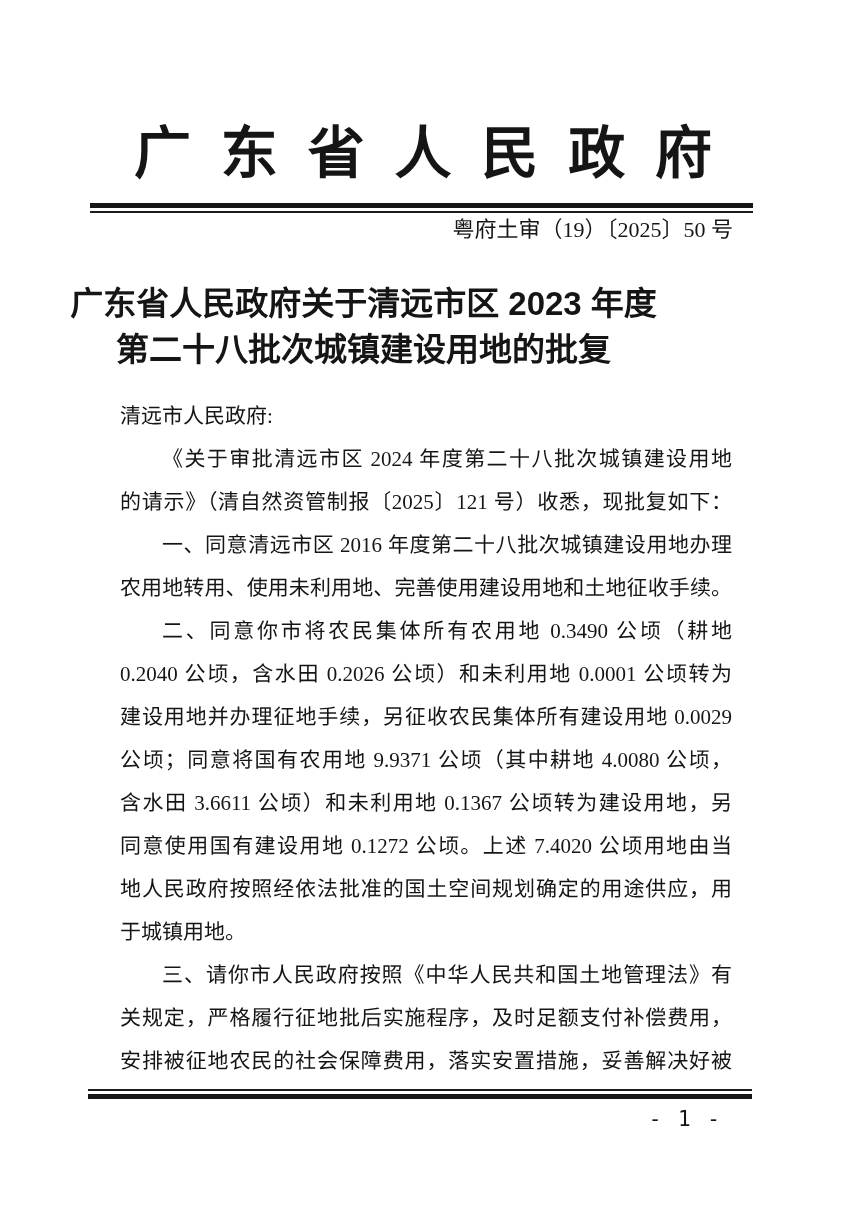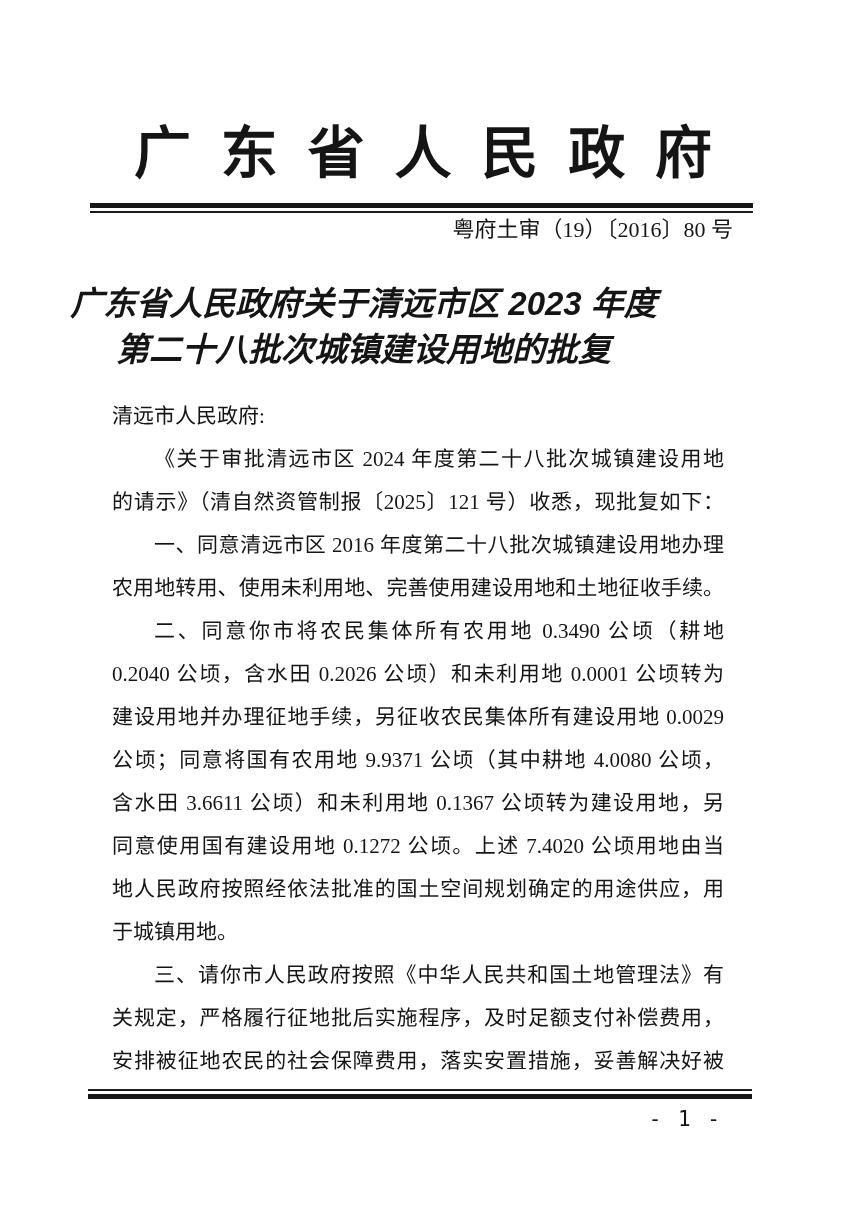"粤府土审（19）〔2016〕80 号" div.doc-number { text: 2016〕80 -> 2025〕50 }
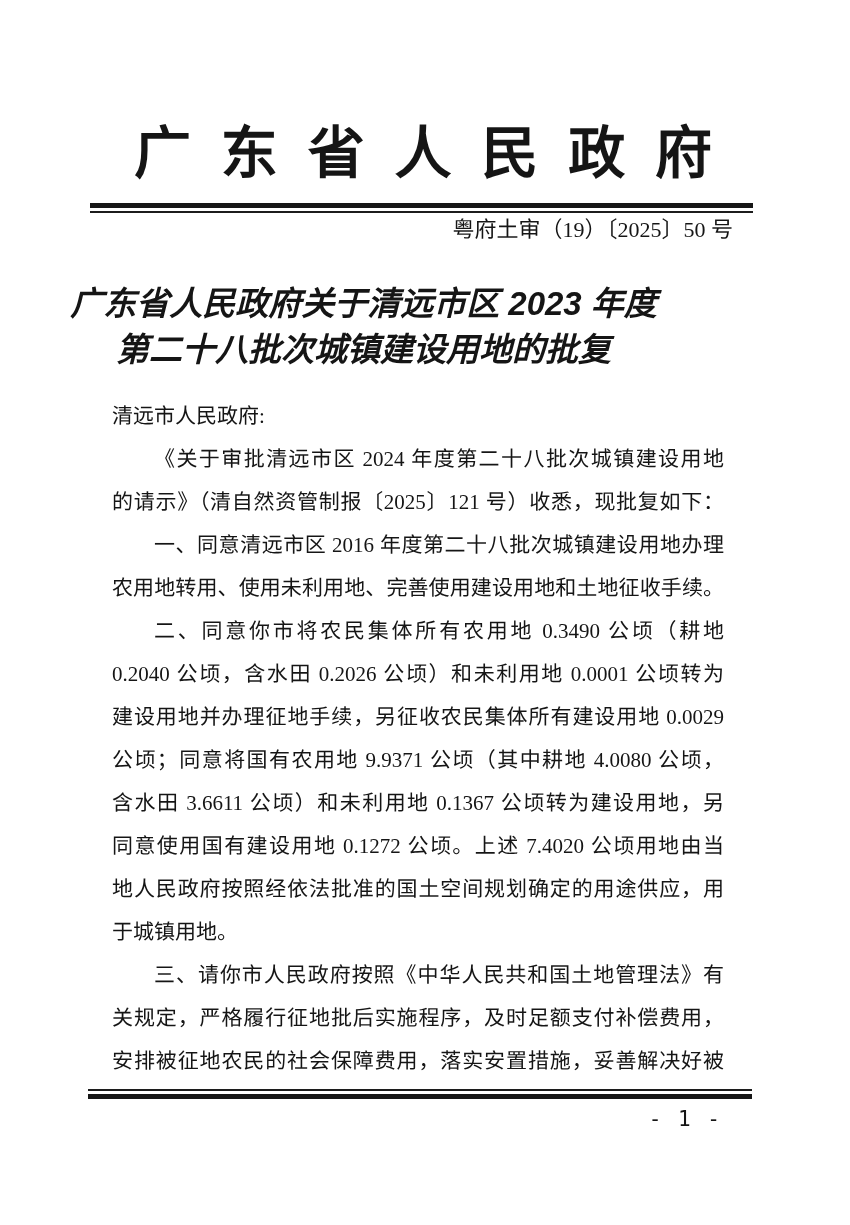"广东省人民政府关于清远市区 2023 年度" .doc-title { font-style: italic -> none }
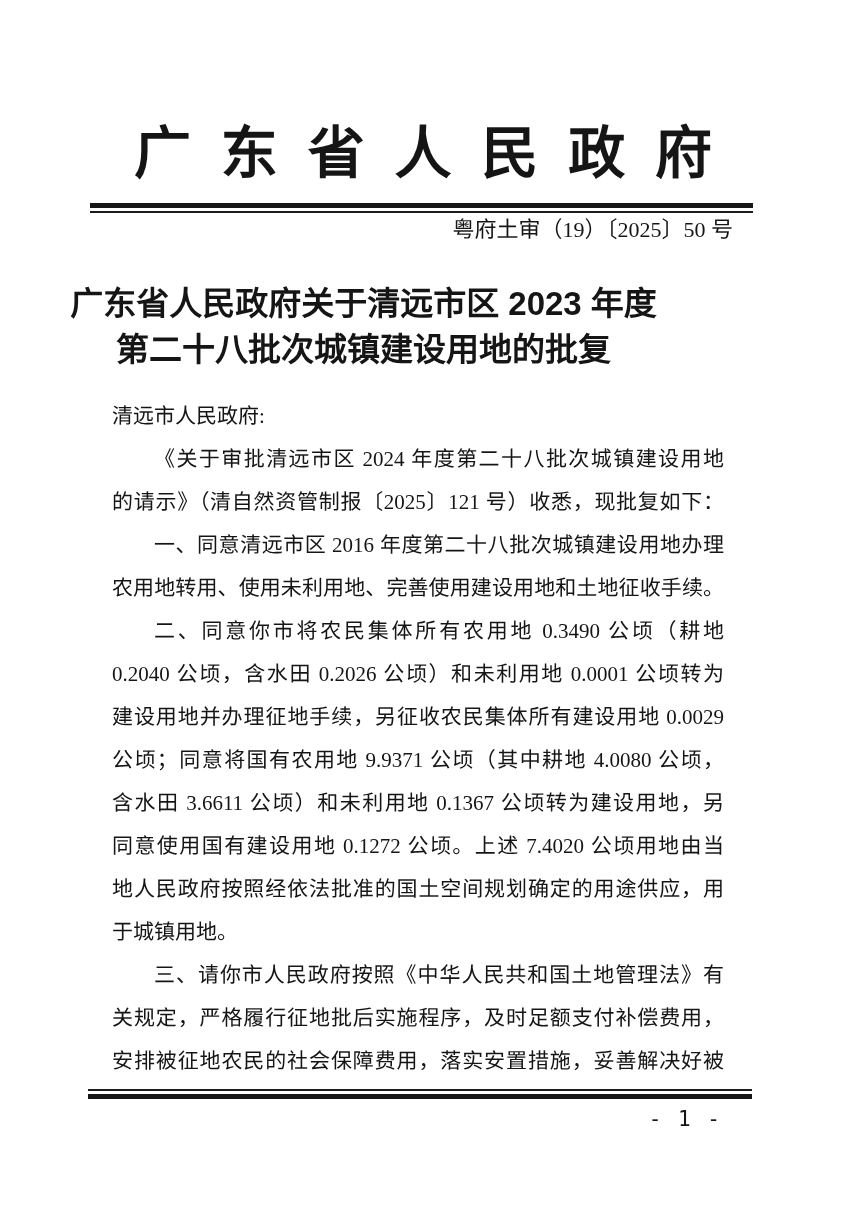"清远市人民政府:" .body-text { left: 112px -> 120px }
